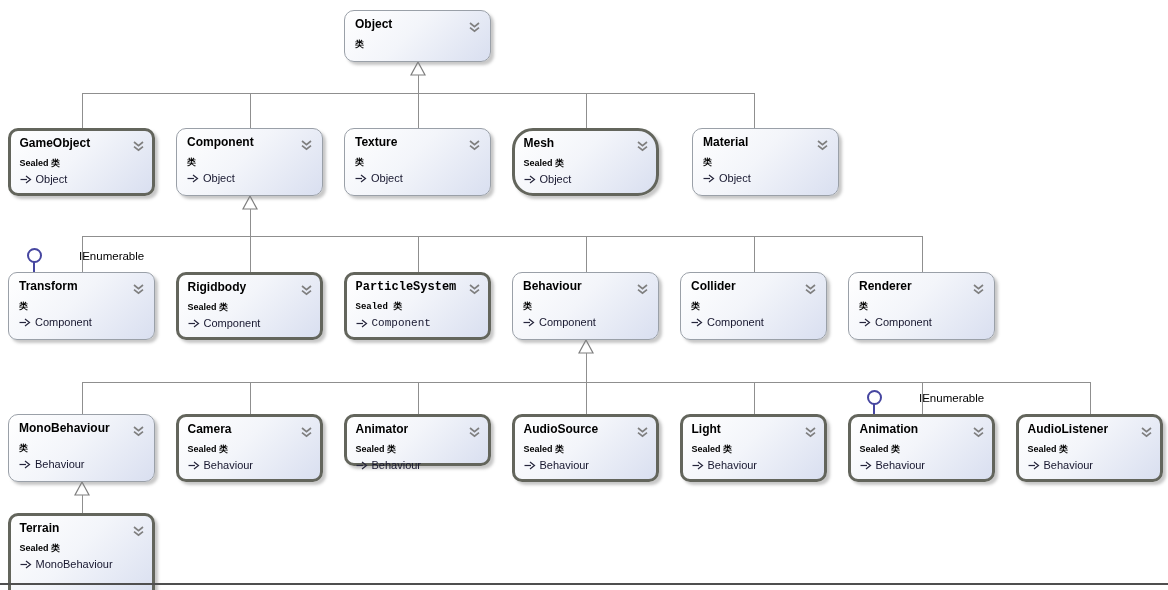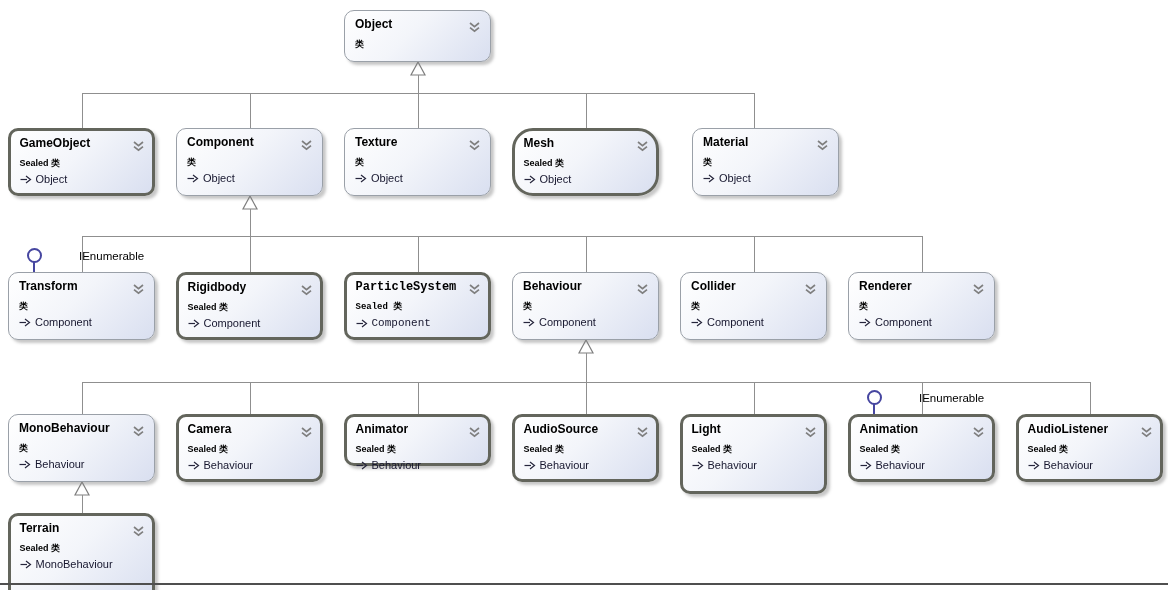"Transform" div.node { border-radius: none -> 9px }
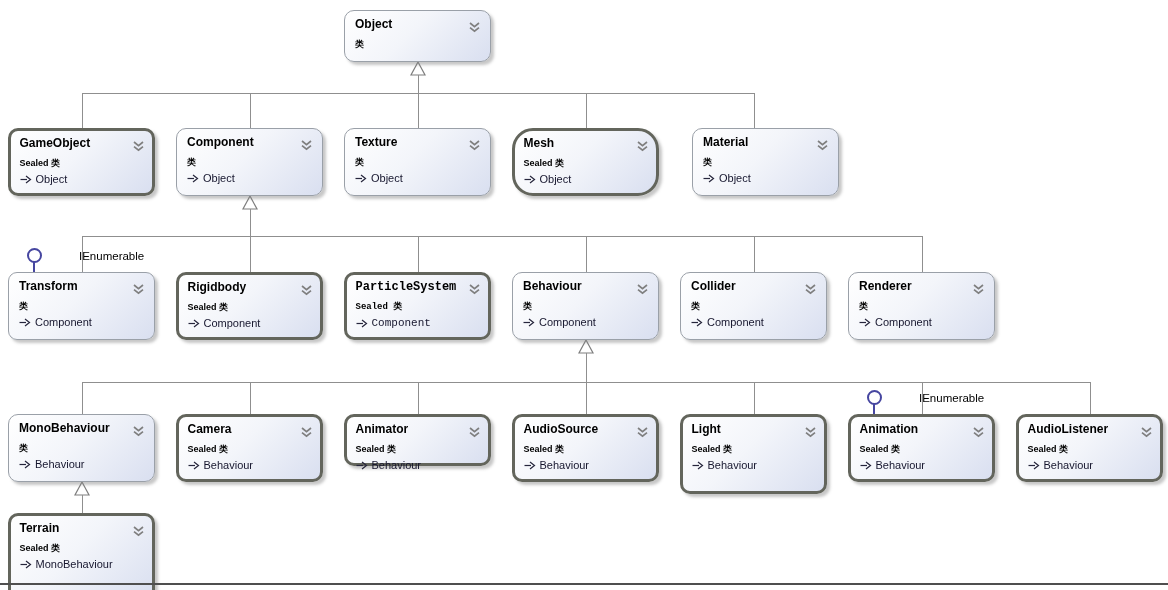"Light" div.node { height: 80px -> 68px }
